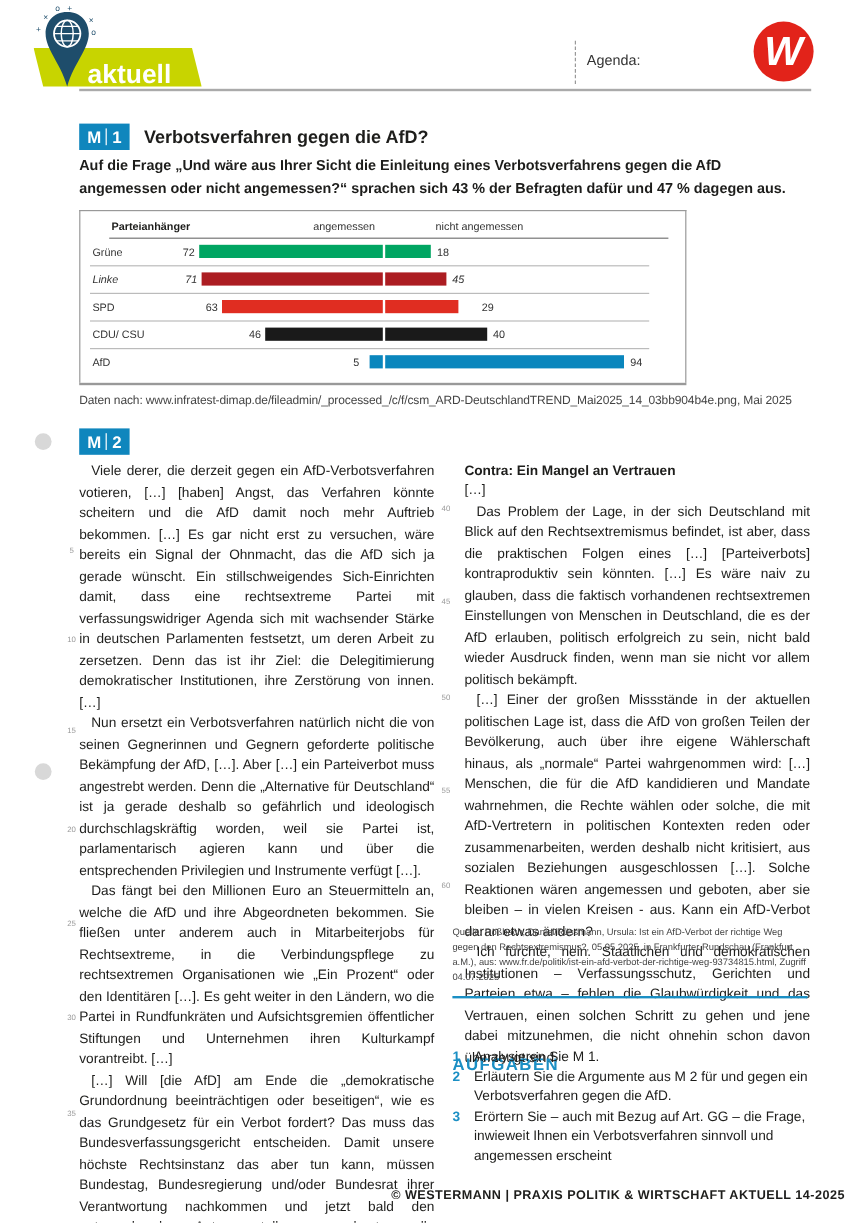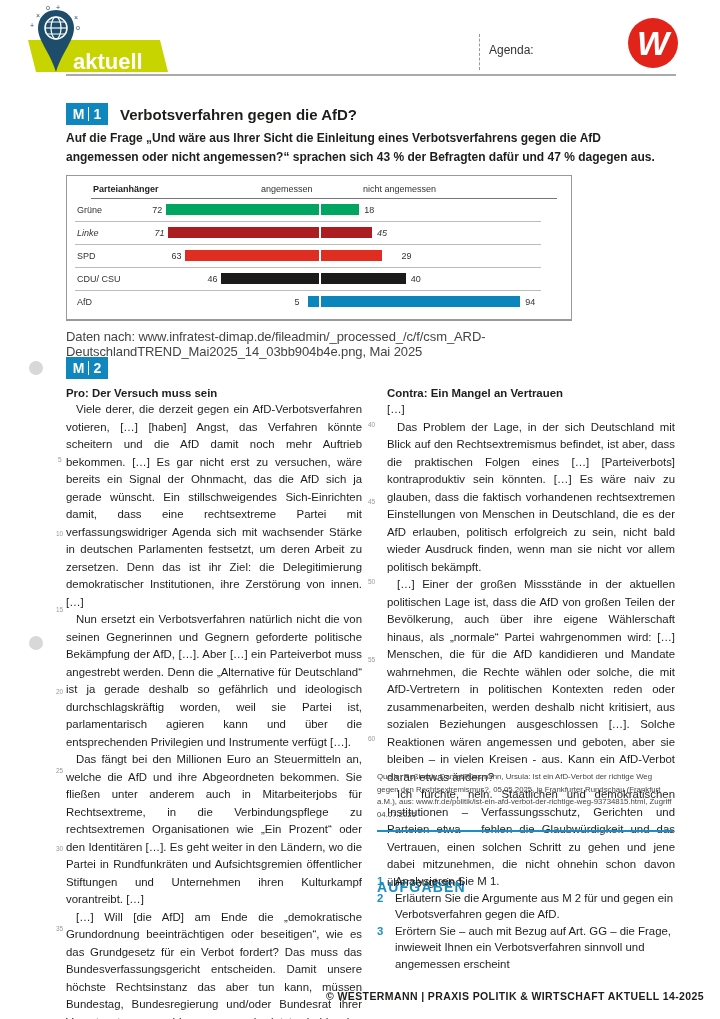"Daten nach:" .source1 { font-size: 13px -> 10px }
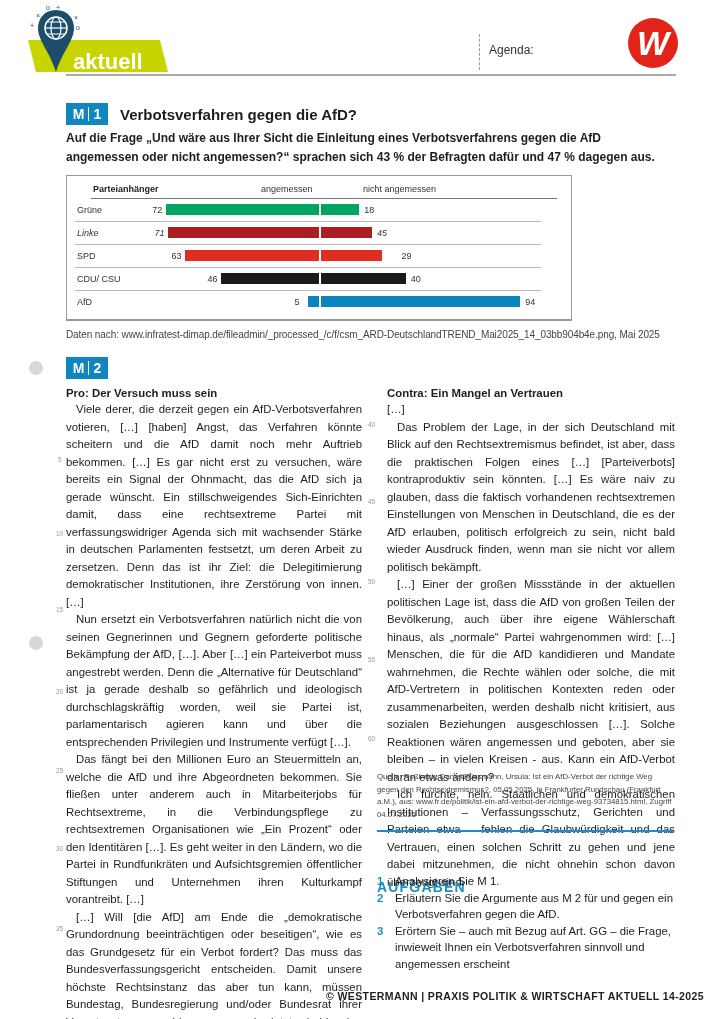"Pro: Der Versuch muss sein" h4 { html: <h4>Pro: Der Versuch muss sein</h4> -> none }
